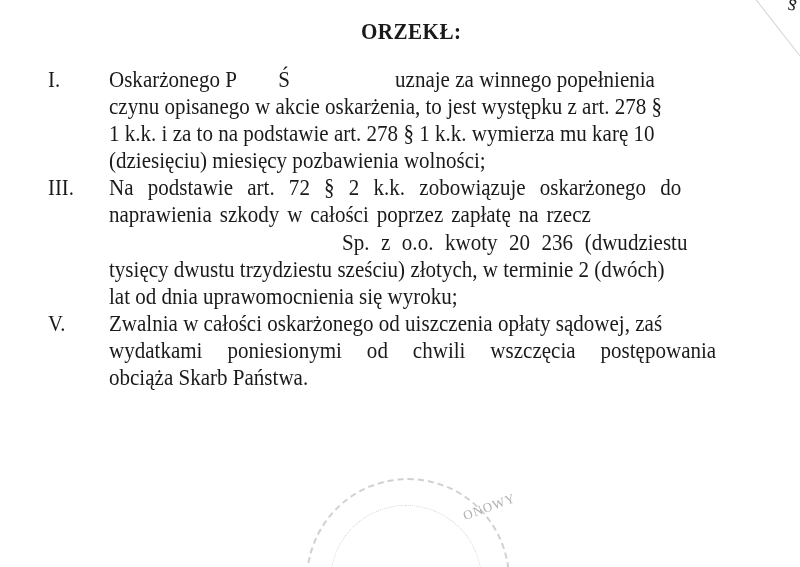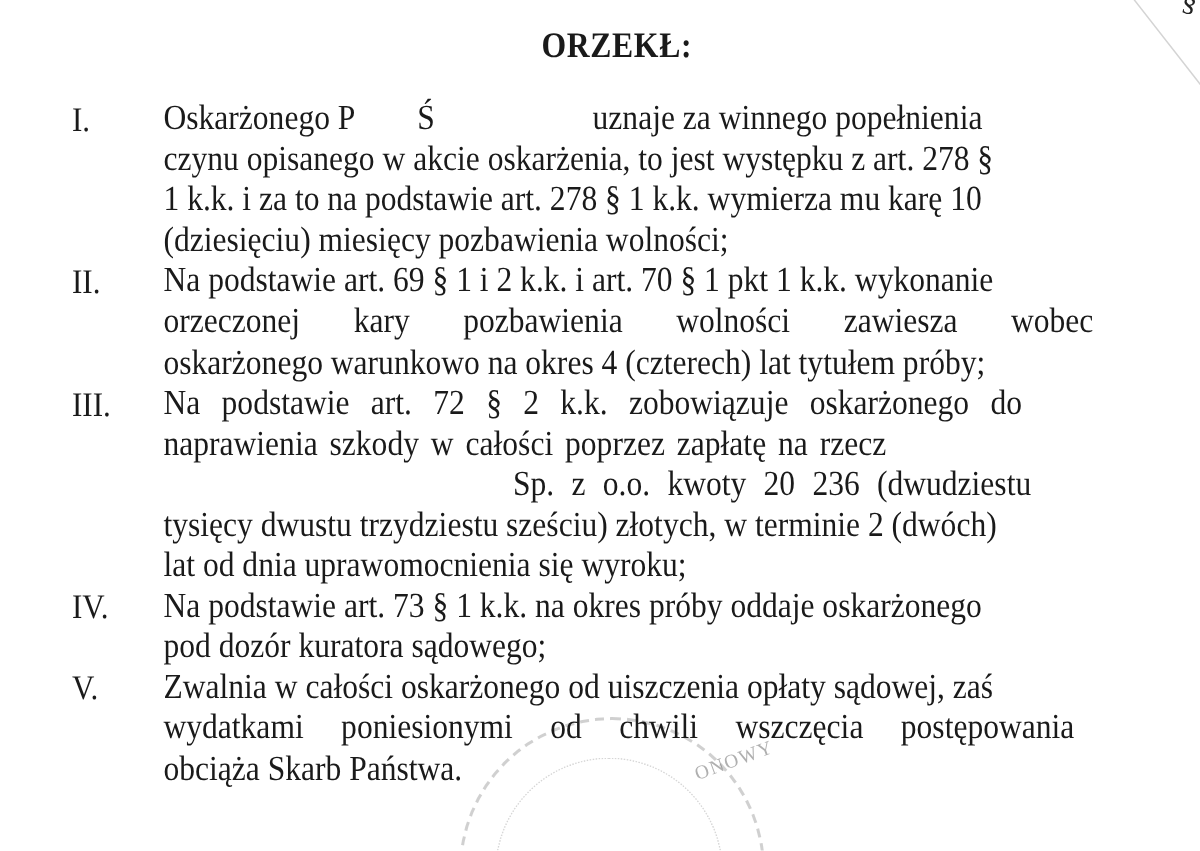"II." div.point { html: <div> <span>II.</span> <span>Na podstawie art. 69 § 1 i 2 k.k. i art. 70 § 1 pkt 1 k.k. wykonanie</span> <span>orzeczonej kary pozbawienia wolności zawiesza wobec</span> <span>oskarżonego warunkowo na okres 4 (czterech) lat tytułem próby;</span> </div> -> none }
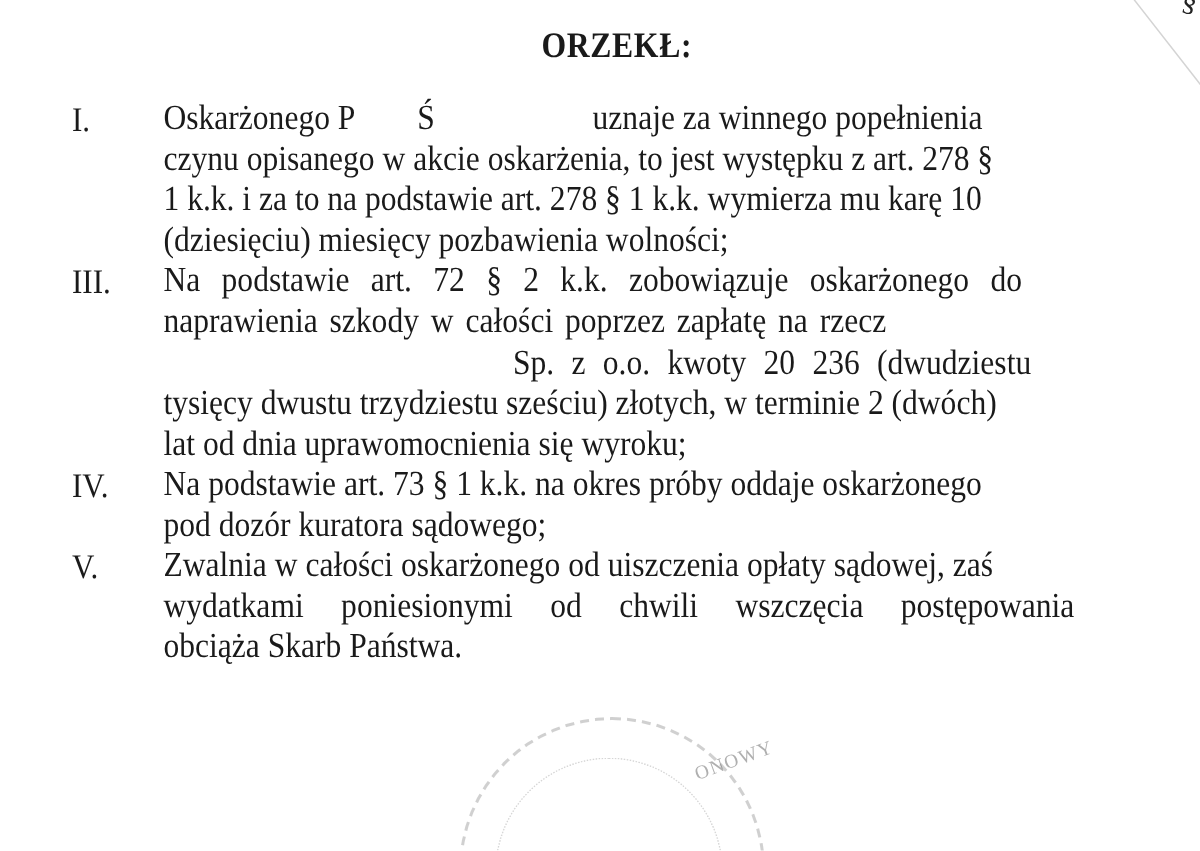"IV." div.point { html: <div> <span>IV.</span> <span>Na podstawie art. 73 § 1 k.k. na okres próby oddaje oskarżonego</span> <span>pod dozór kuratora sądowego;</span> </div> -> none }
